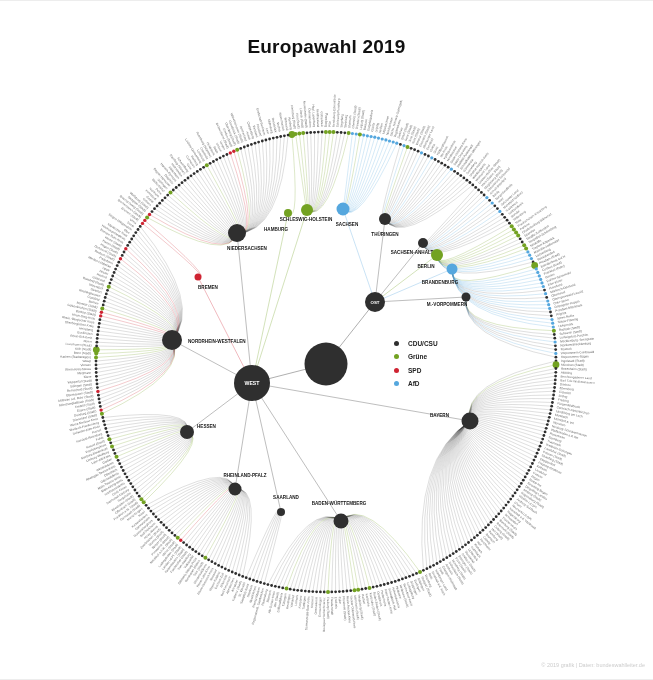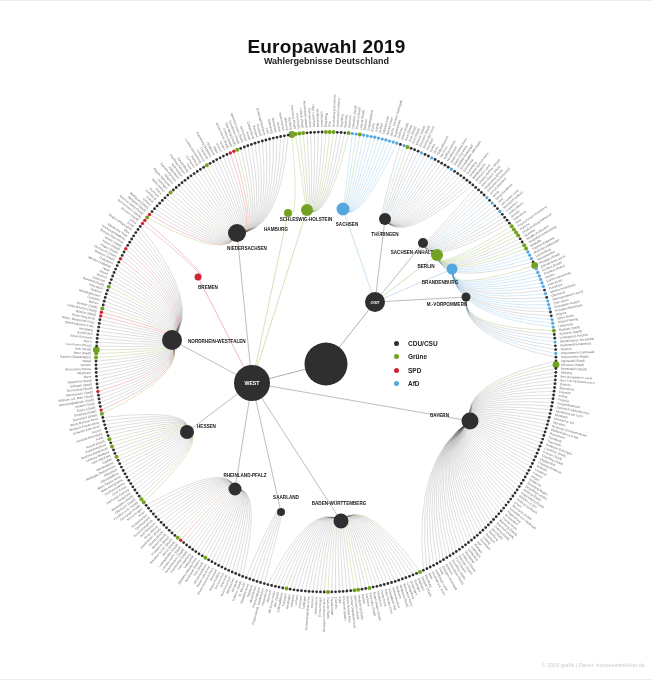"Wahlergebnisse Deutschland" h2.subtitle { html: <h2>Wahlergebnisse Deutschland</h2> -> none }
